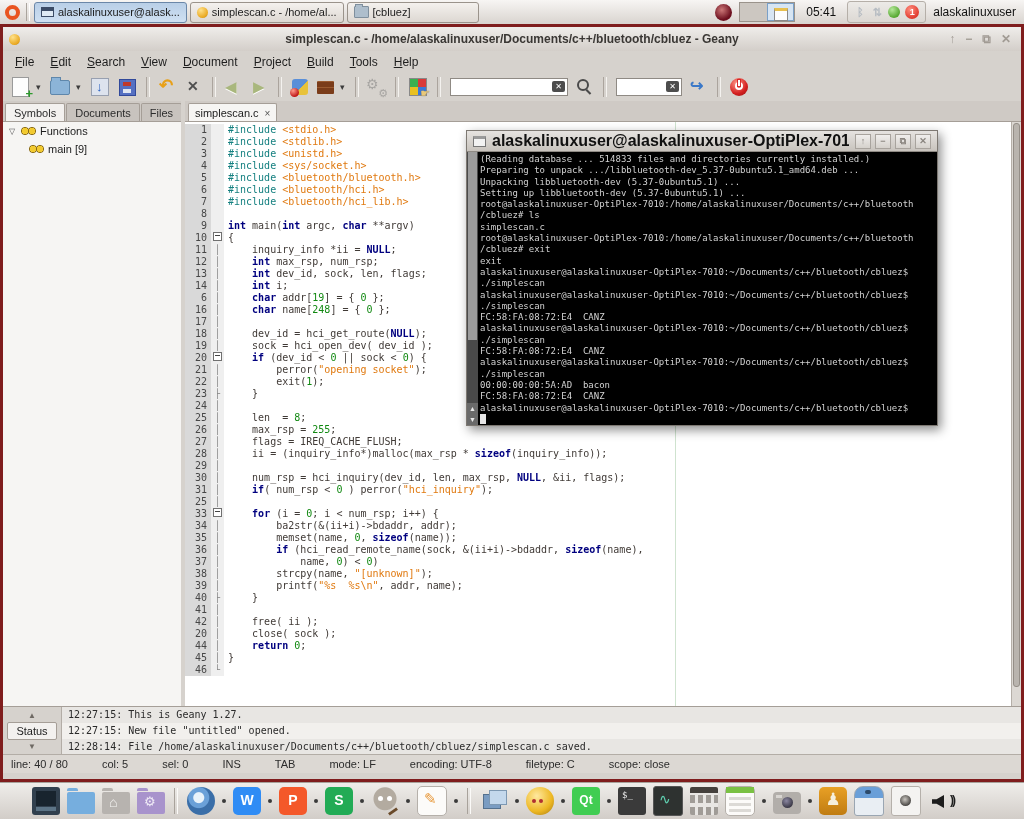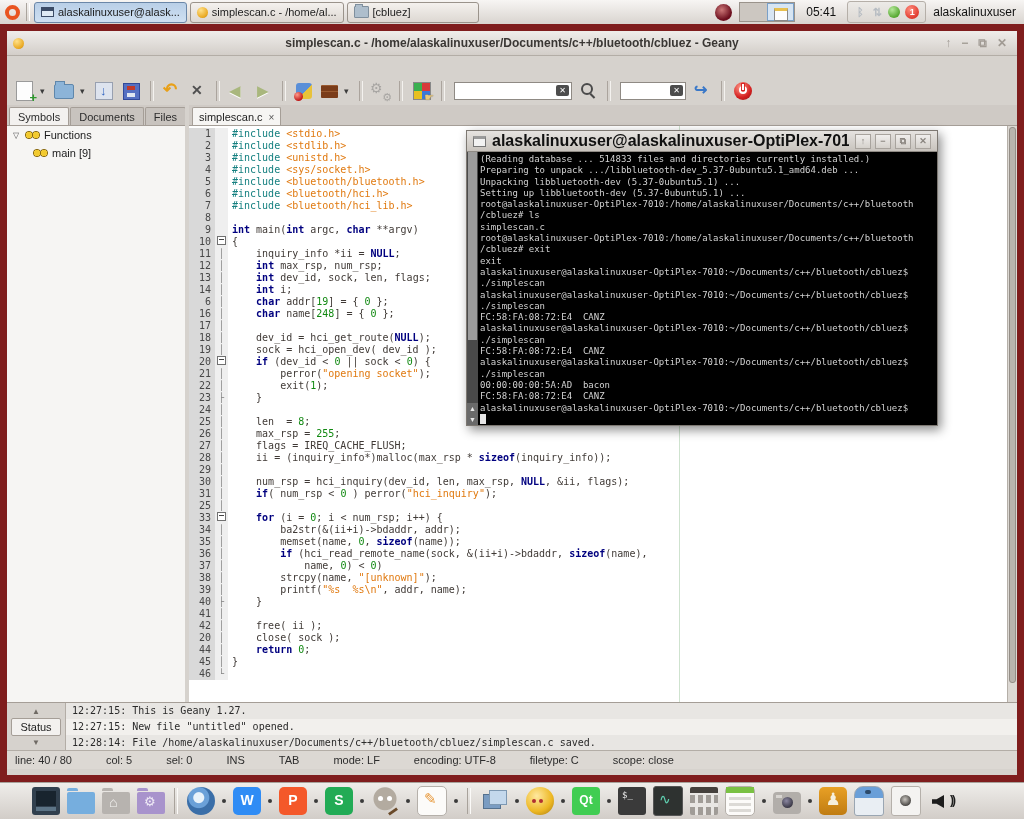"simplescan.c -" #geany { border: 7px solid #7f1d1d -> 3px solid #7f1d1d }
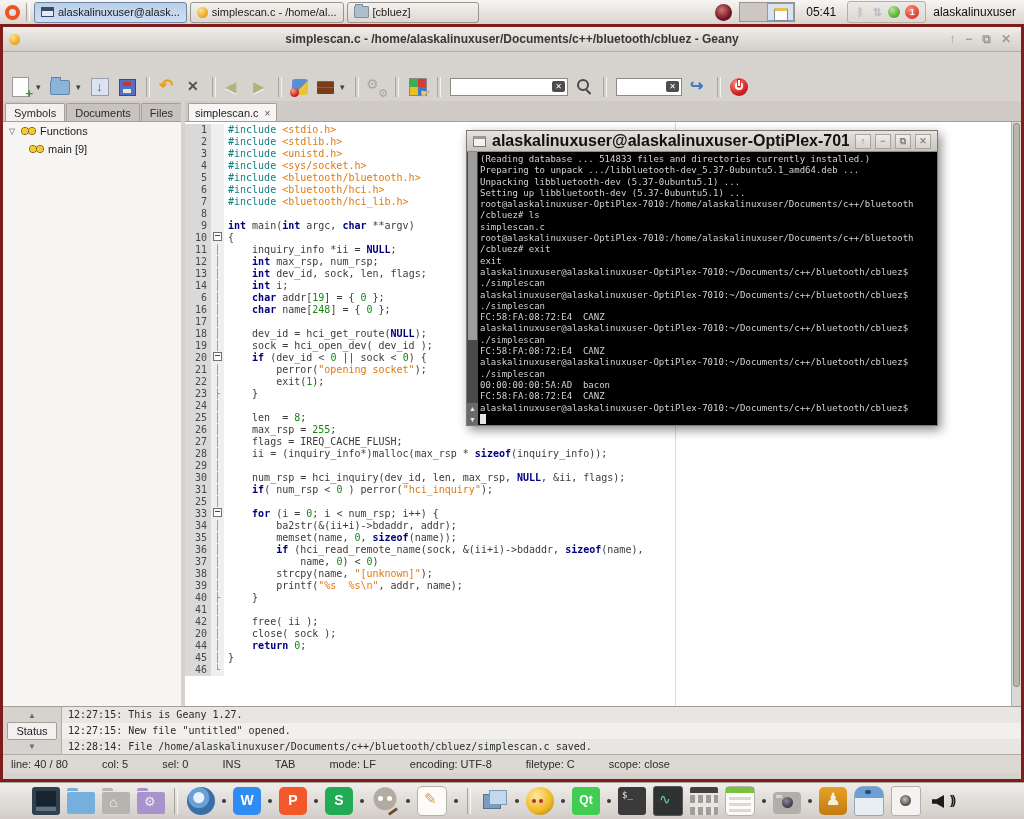"File" div { html: none -> <div> <span><u>F</u>ile</span> <span><u>E</u>dit</span> <span><u>S</u>earch</span> <span><u>V</u>iew</span> <span><u>D</u>ocument</span> <span><u>P</u>roject</span> <span><u>B</u>uild</span> <span><u>T</u>ools</span> <span><u>H</u>elp</span> </div> }
